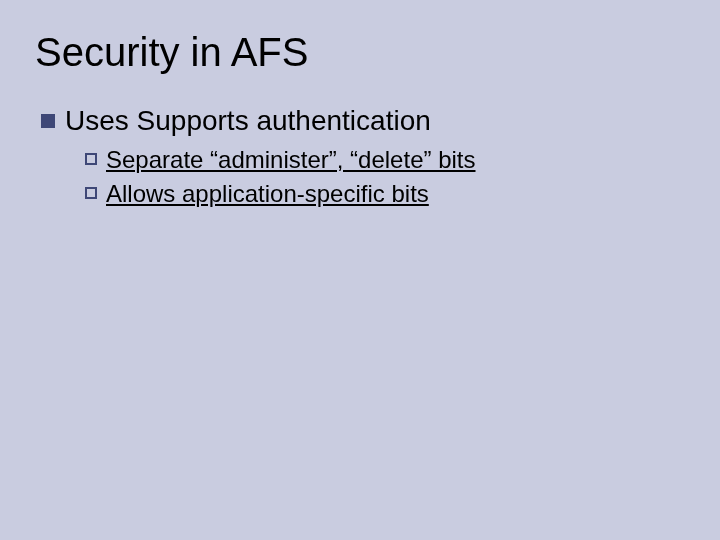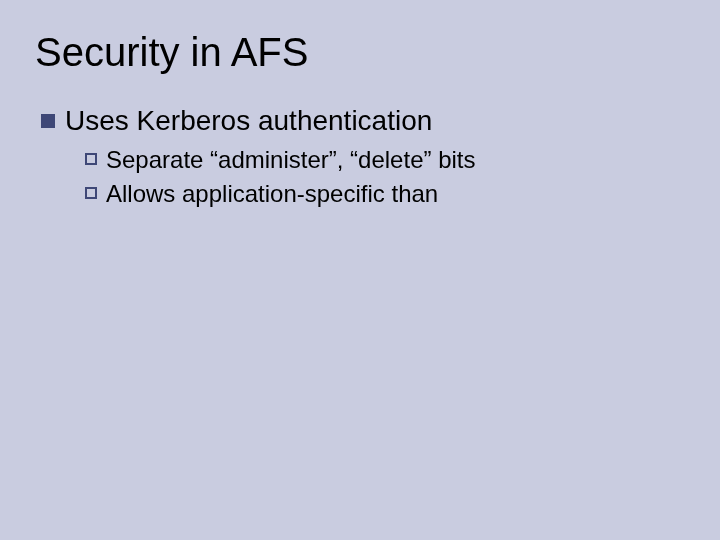"Uses Kerberos authentication" span.text { text: Kerberos -> Supports }
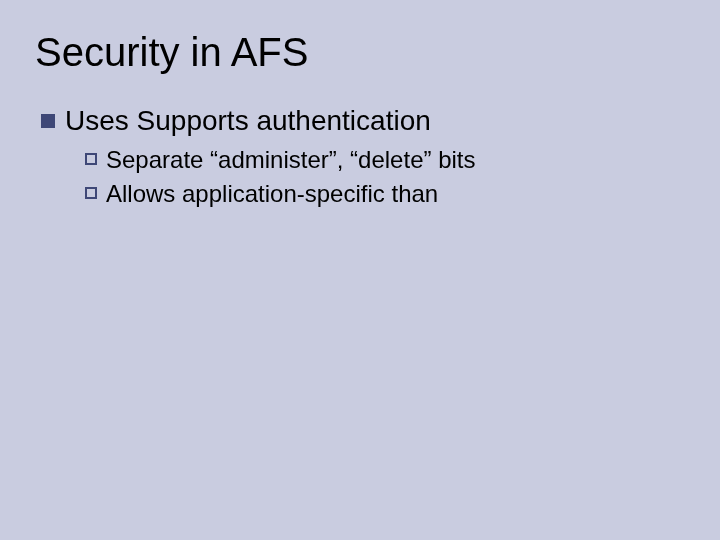"Separate “administer”, “delete” bits" .level2 { text-decoration: none -> underline }
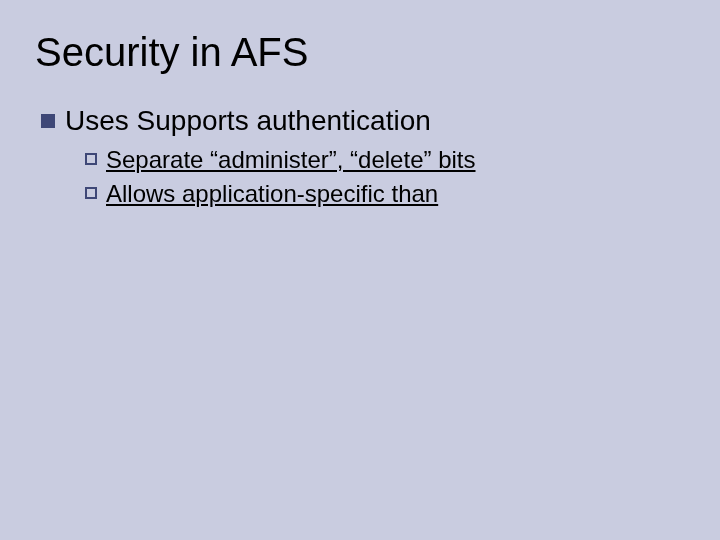"Allows application-specific than" span.text { text: than -> bits }
